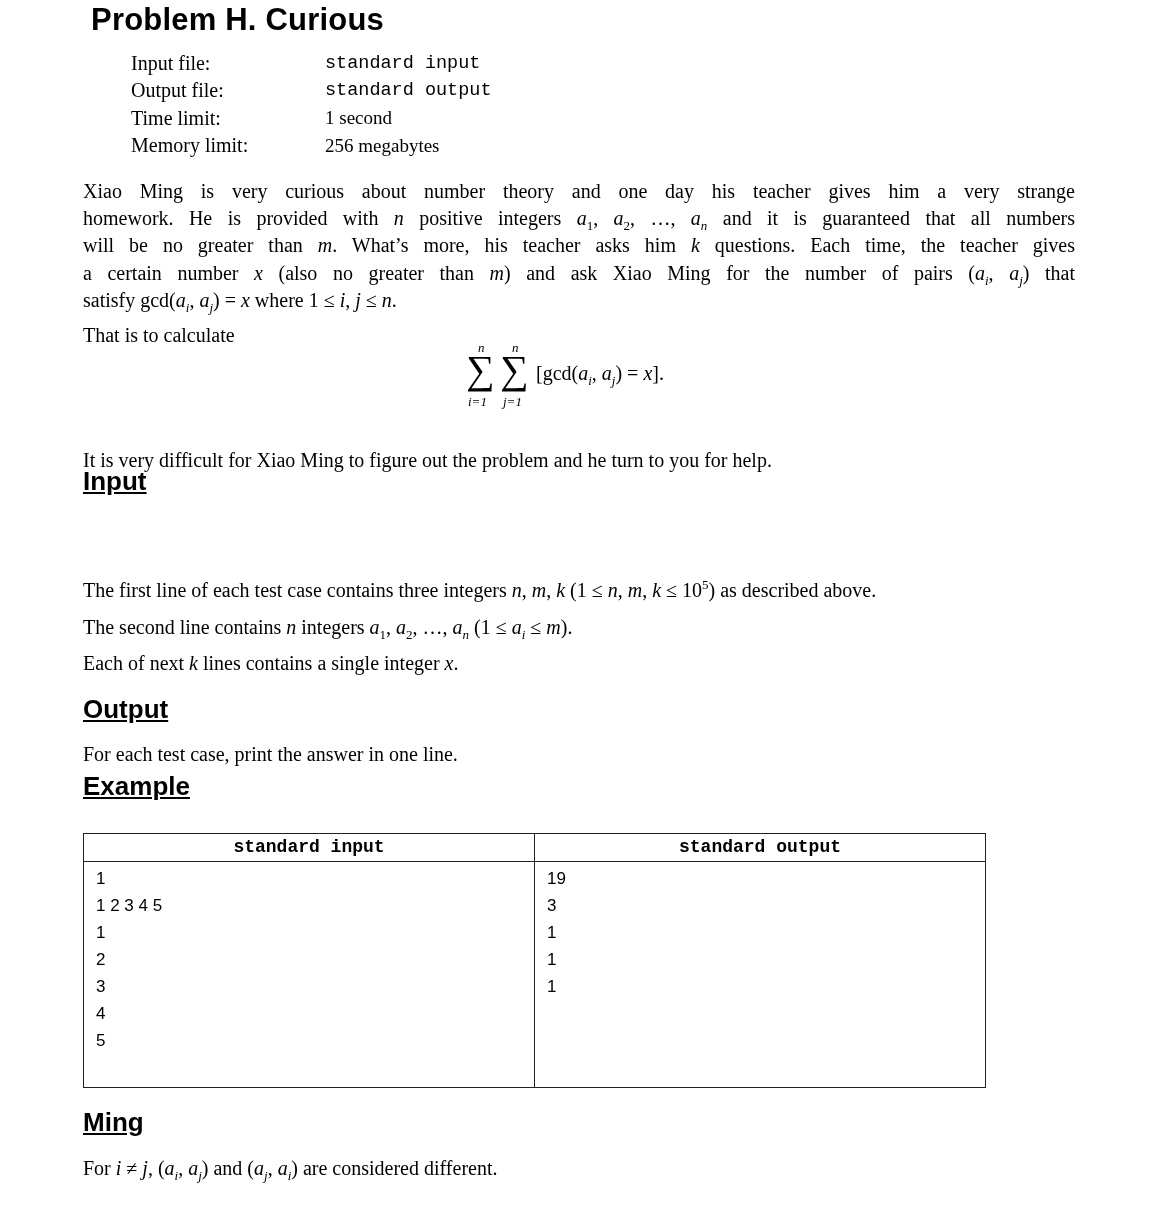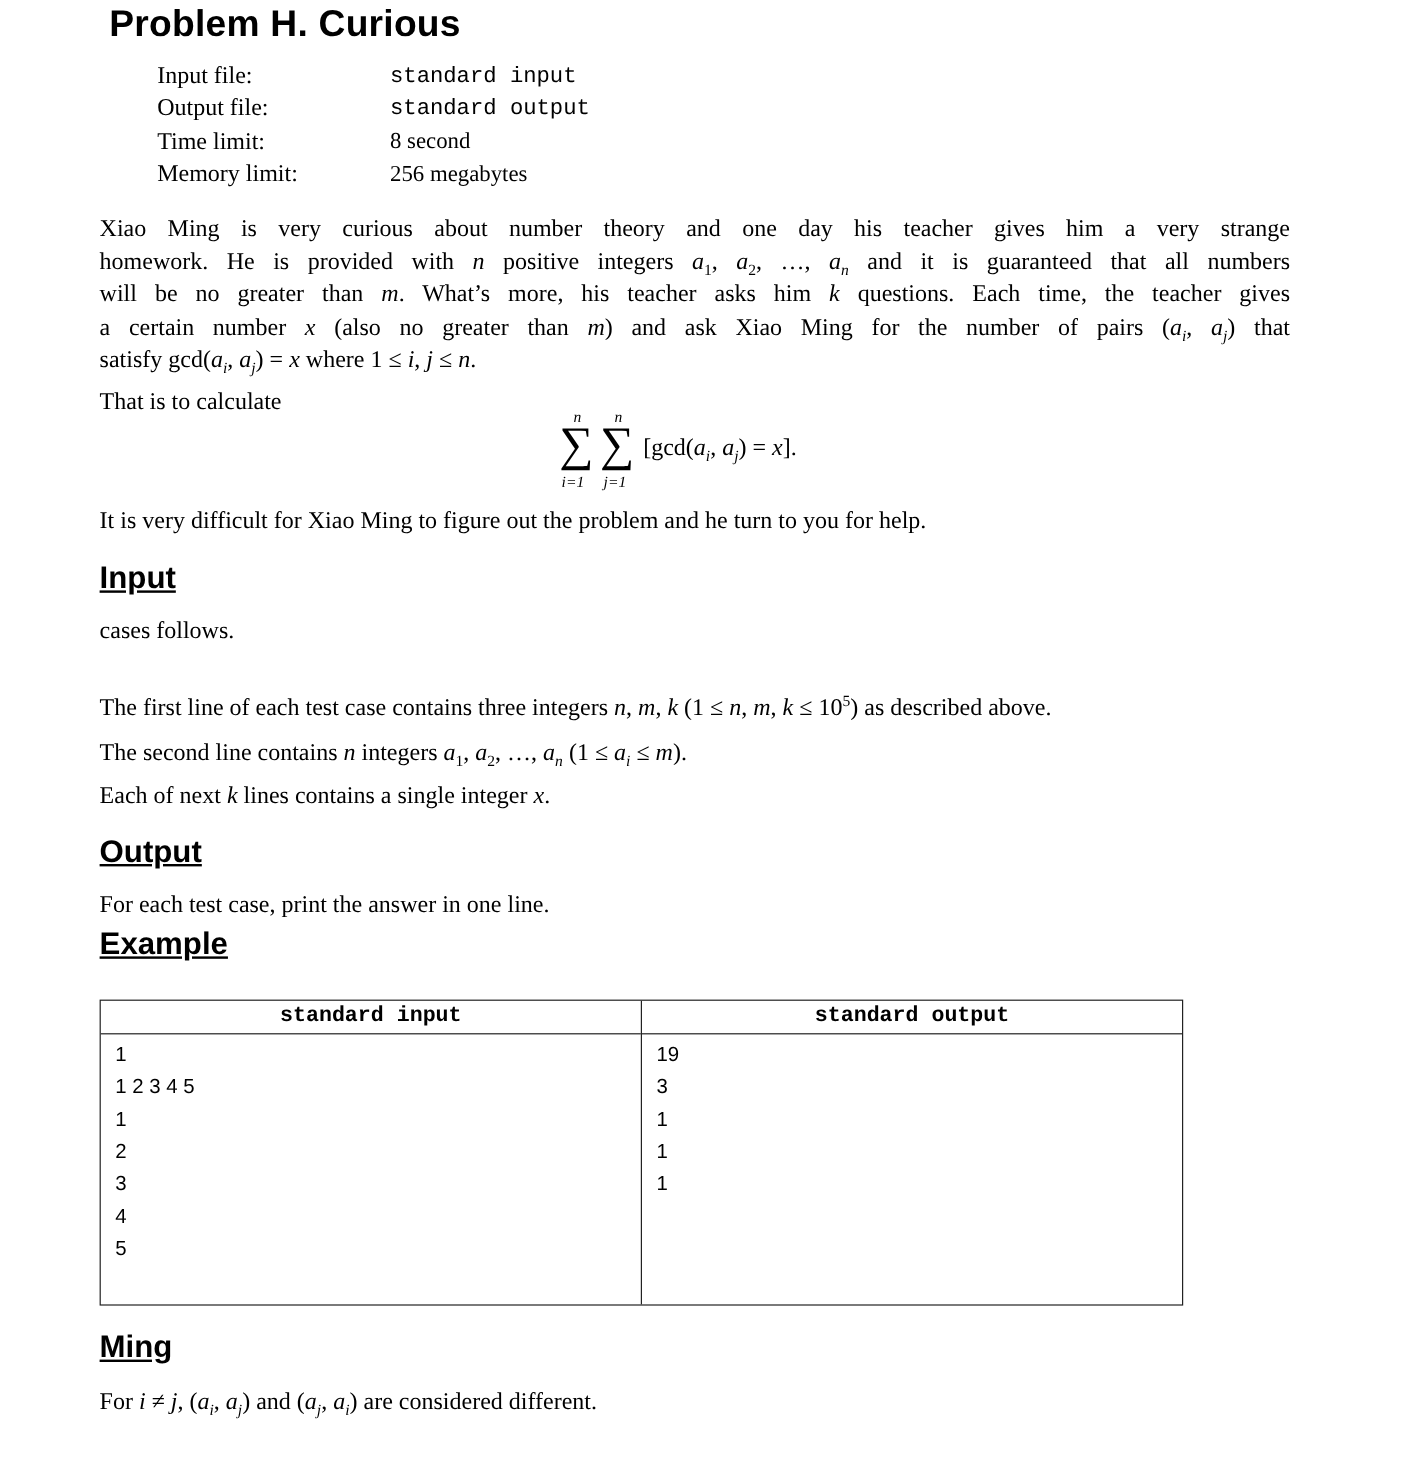"8 second" span.meta-value { text: 8 -> 1 }
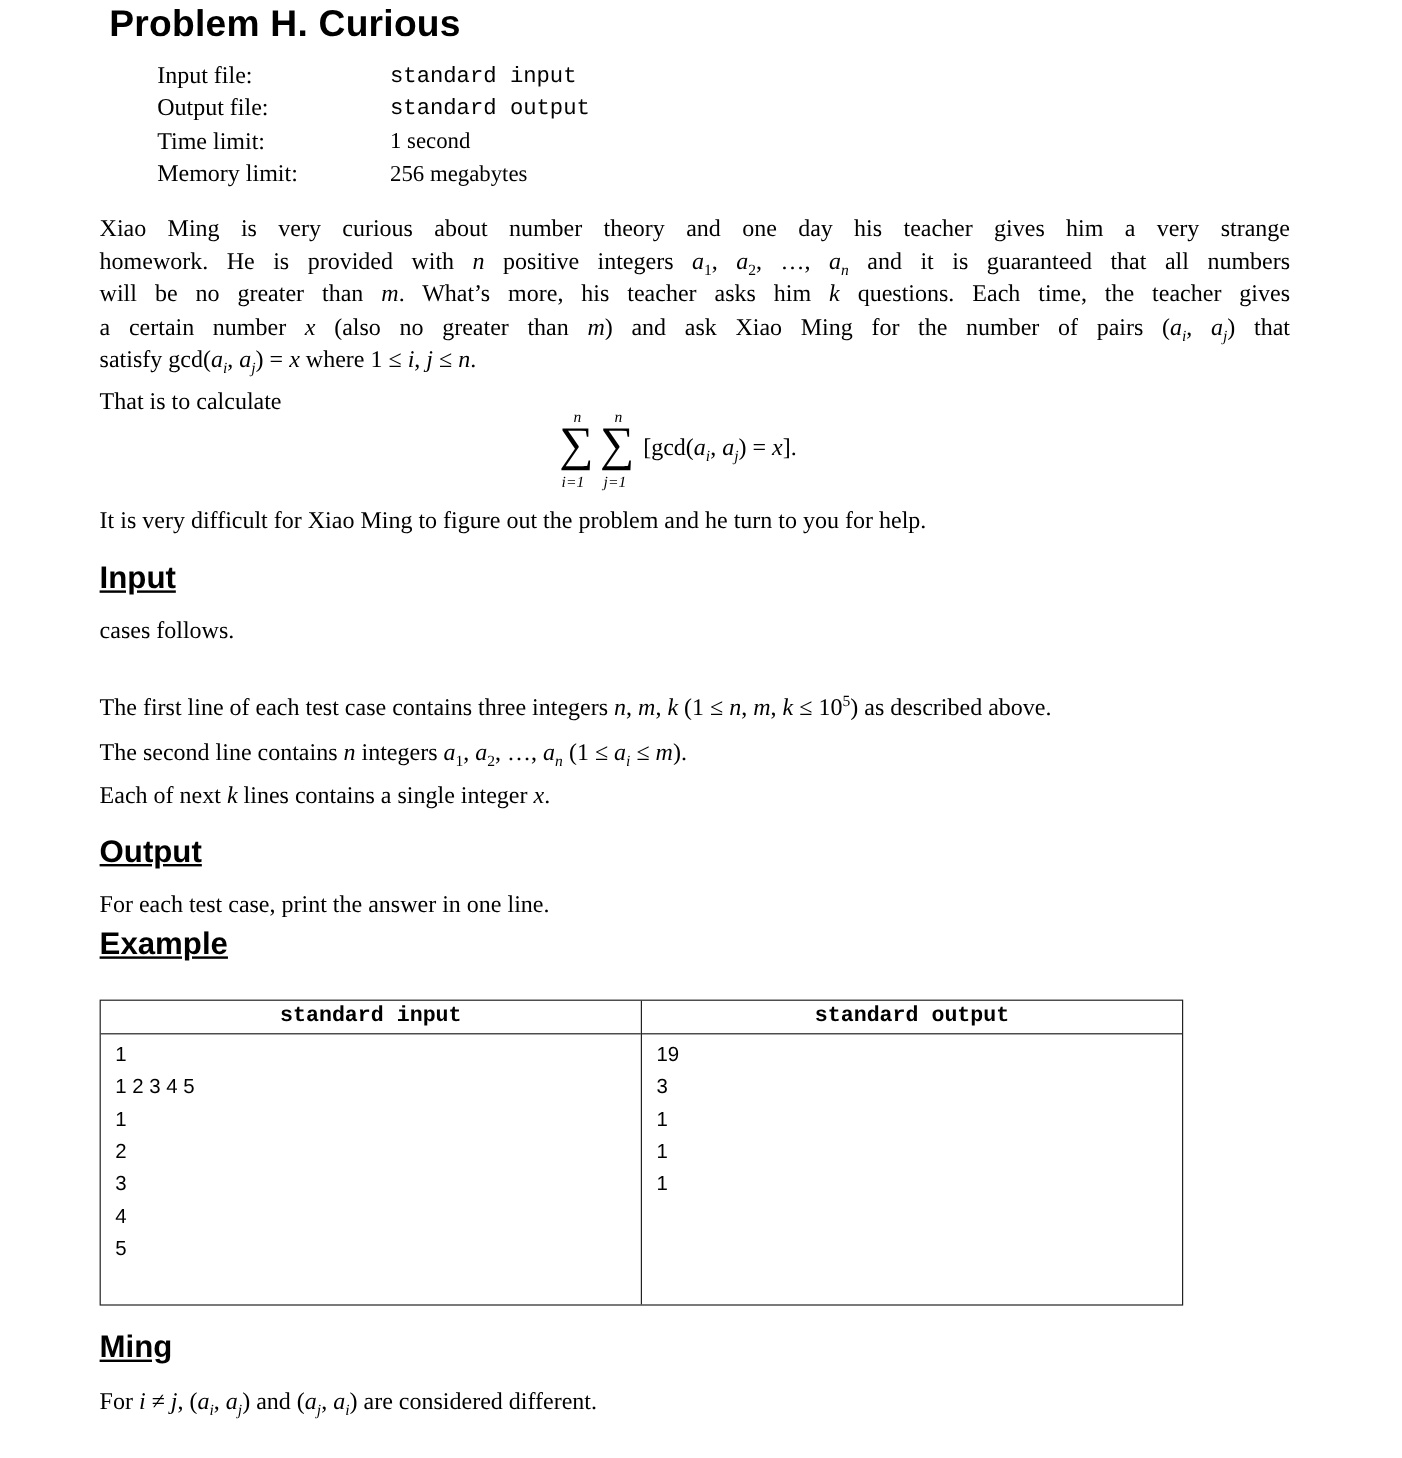"It is very difficult for" div.para { top: 421px -> 447px }
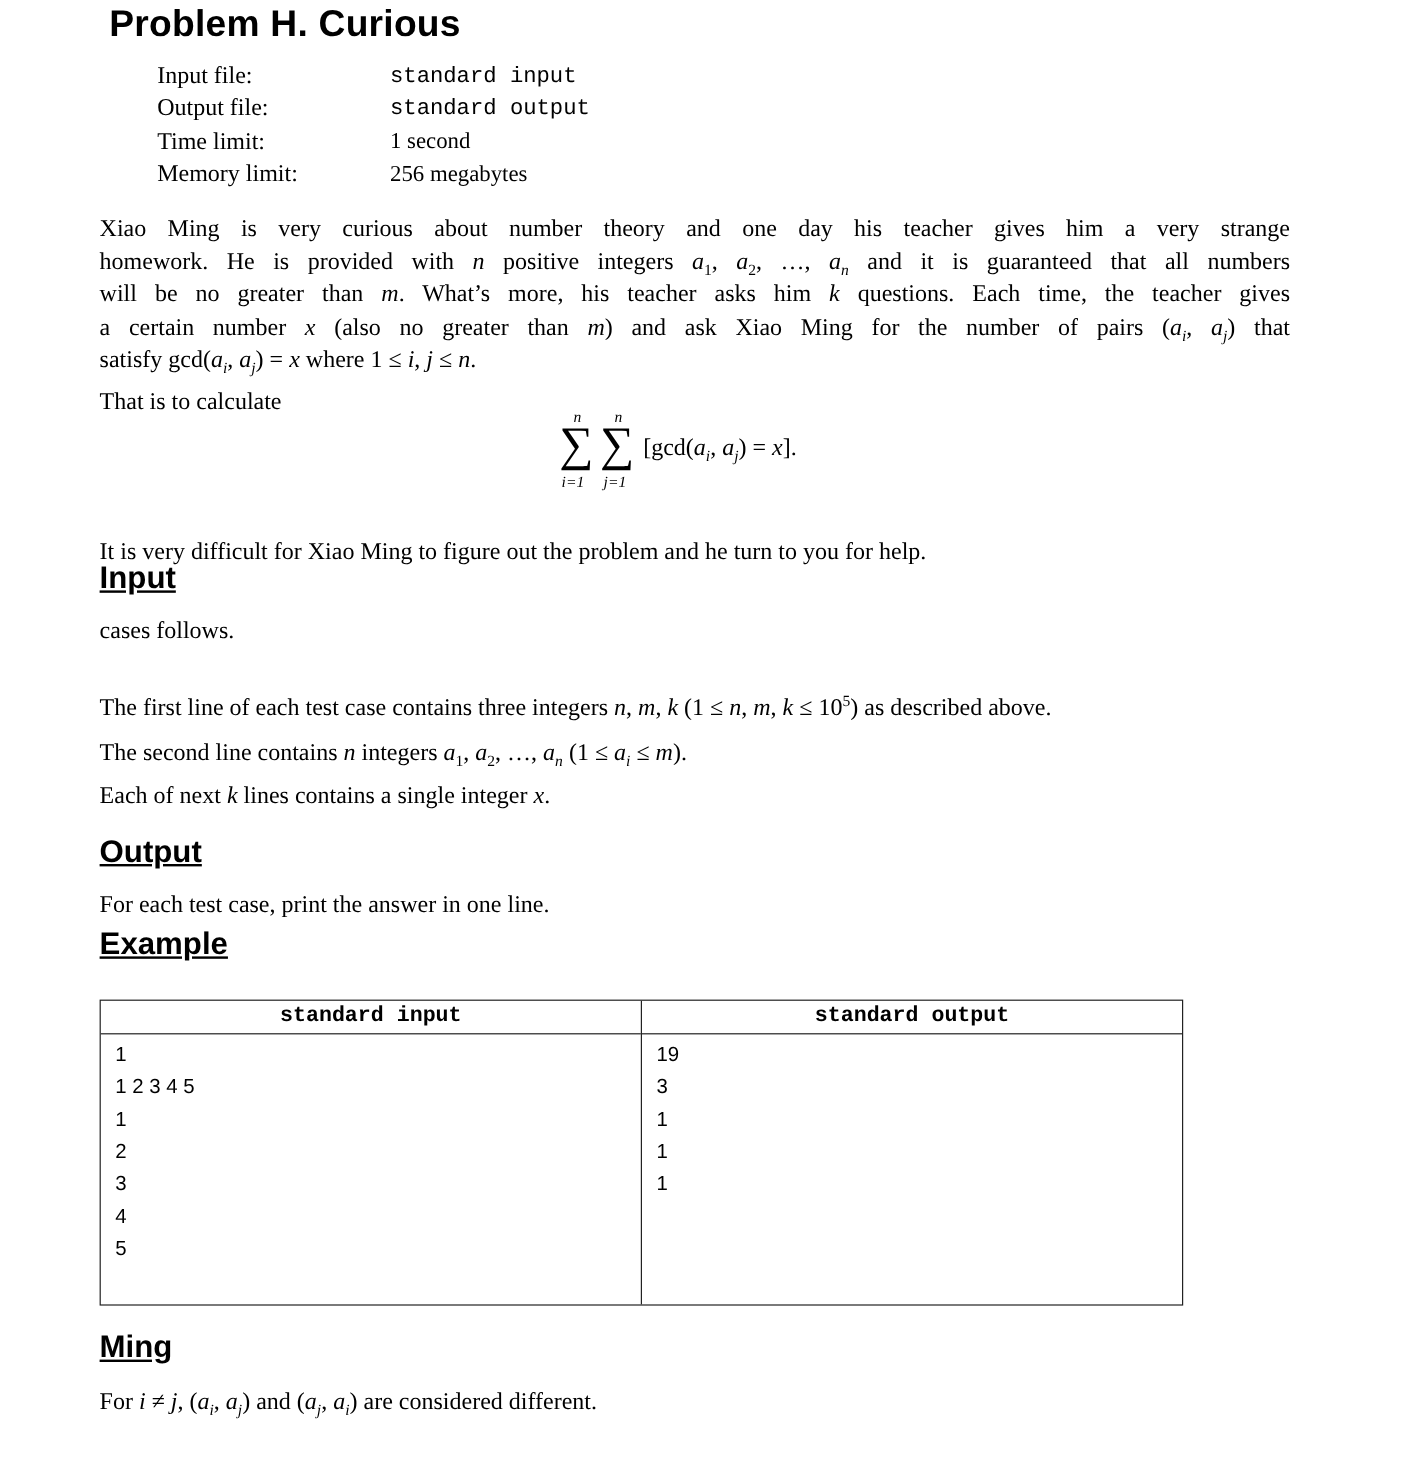"cases follows." div { html: <div>cases follows.</div> -> none }
